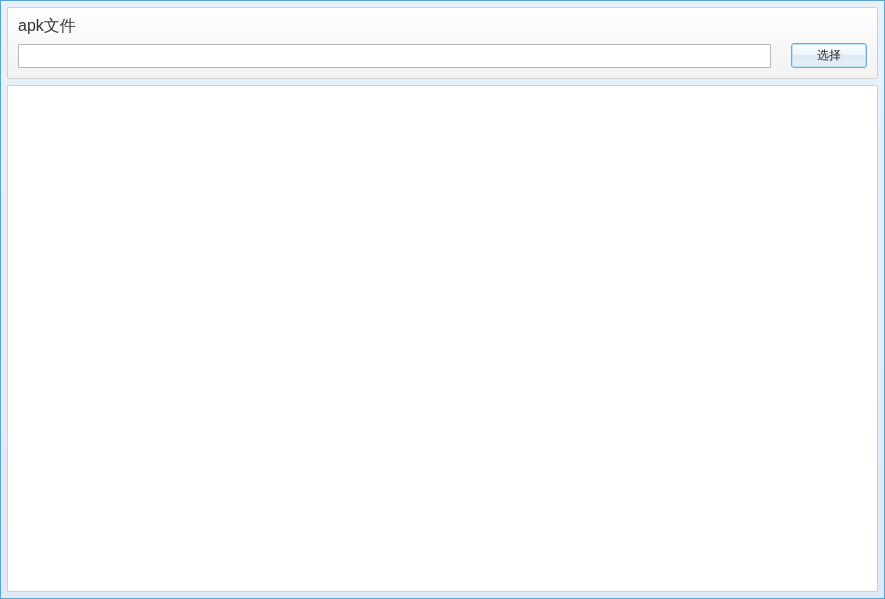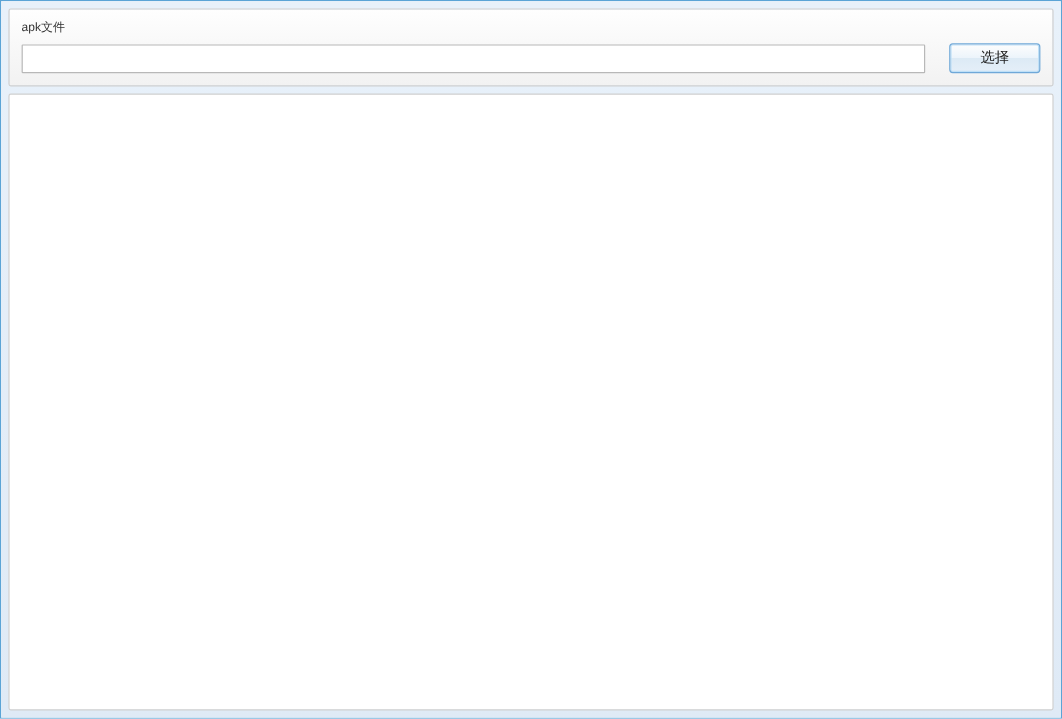"apk文件" .field-label { font-size: 10px -> 16px }
